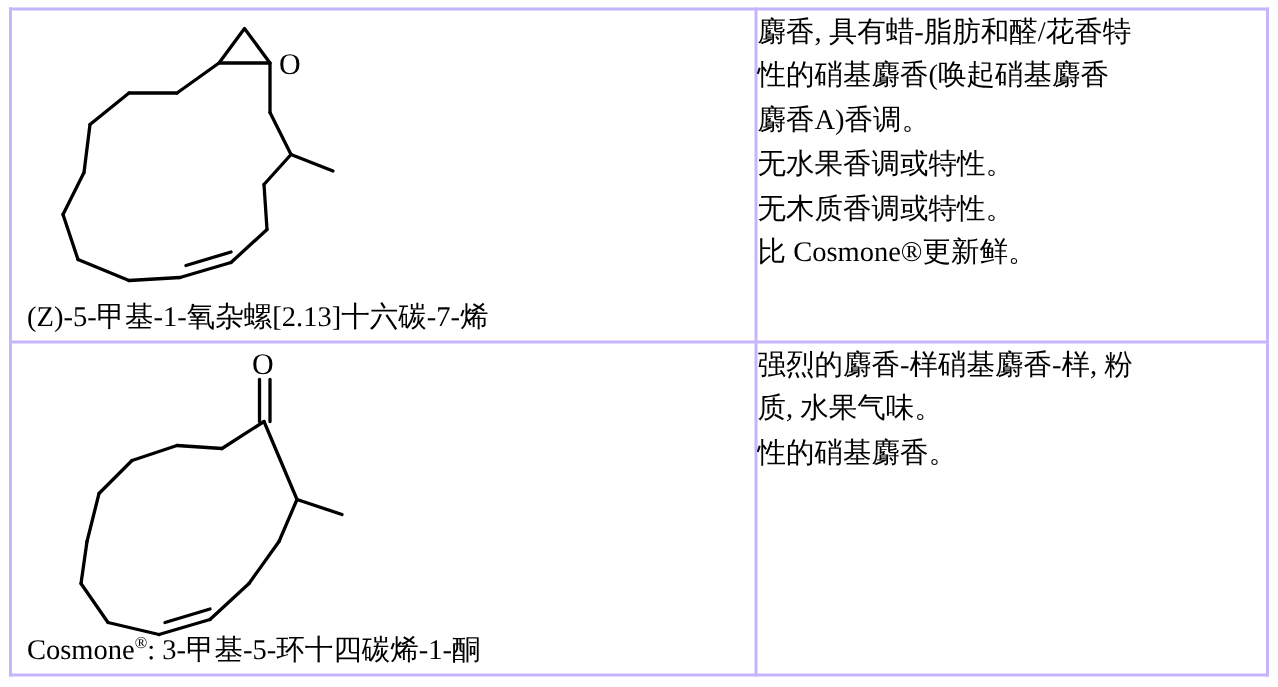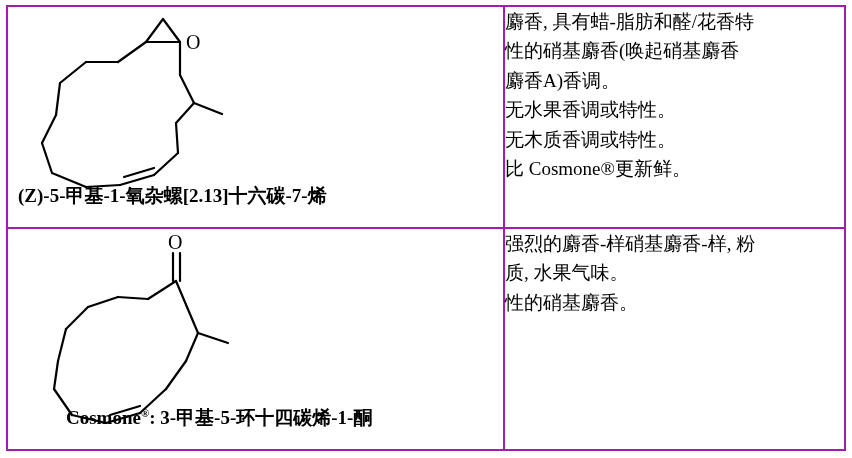"麝香, 具有蜡-脂肪和醛/花香特" table.comp-table td { border: 2px solid #a21caf -> 2px solid #c4b5fd }
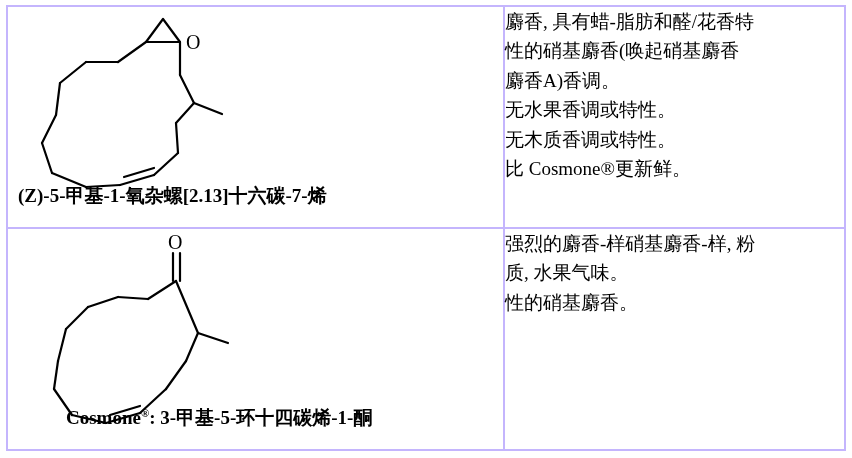"(Z)-5-甲基-1-氧杂螺[2.13]十六碳-7-烯" .caption { bottom: 20px -> 4px; font-weight: bold -> none }
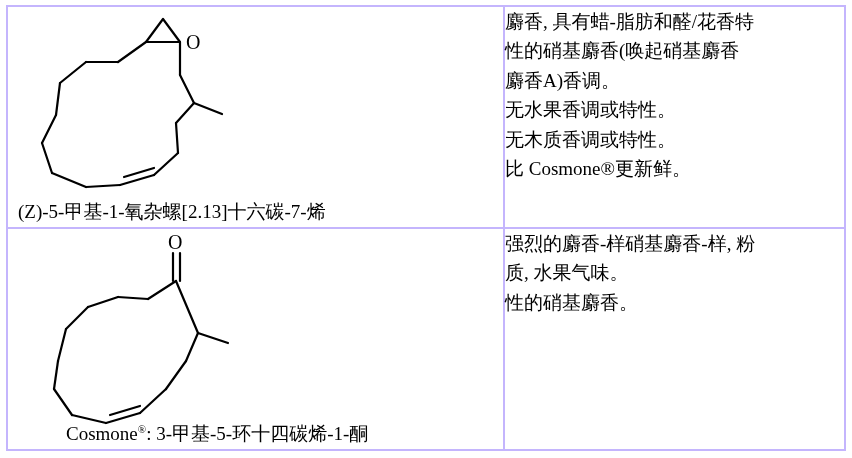"Cosmone" .latin { margin-left: 48px -> none }
